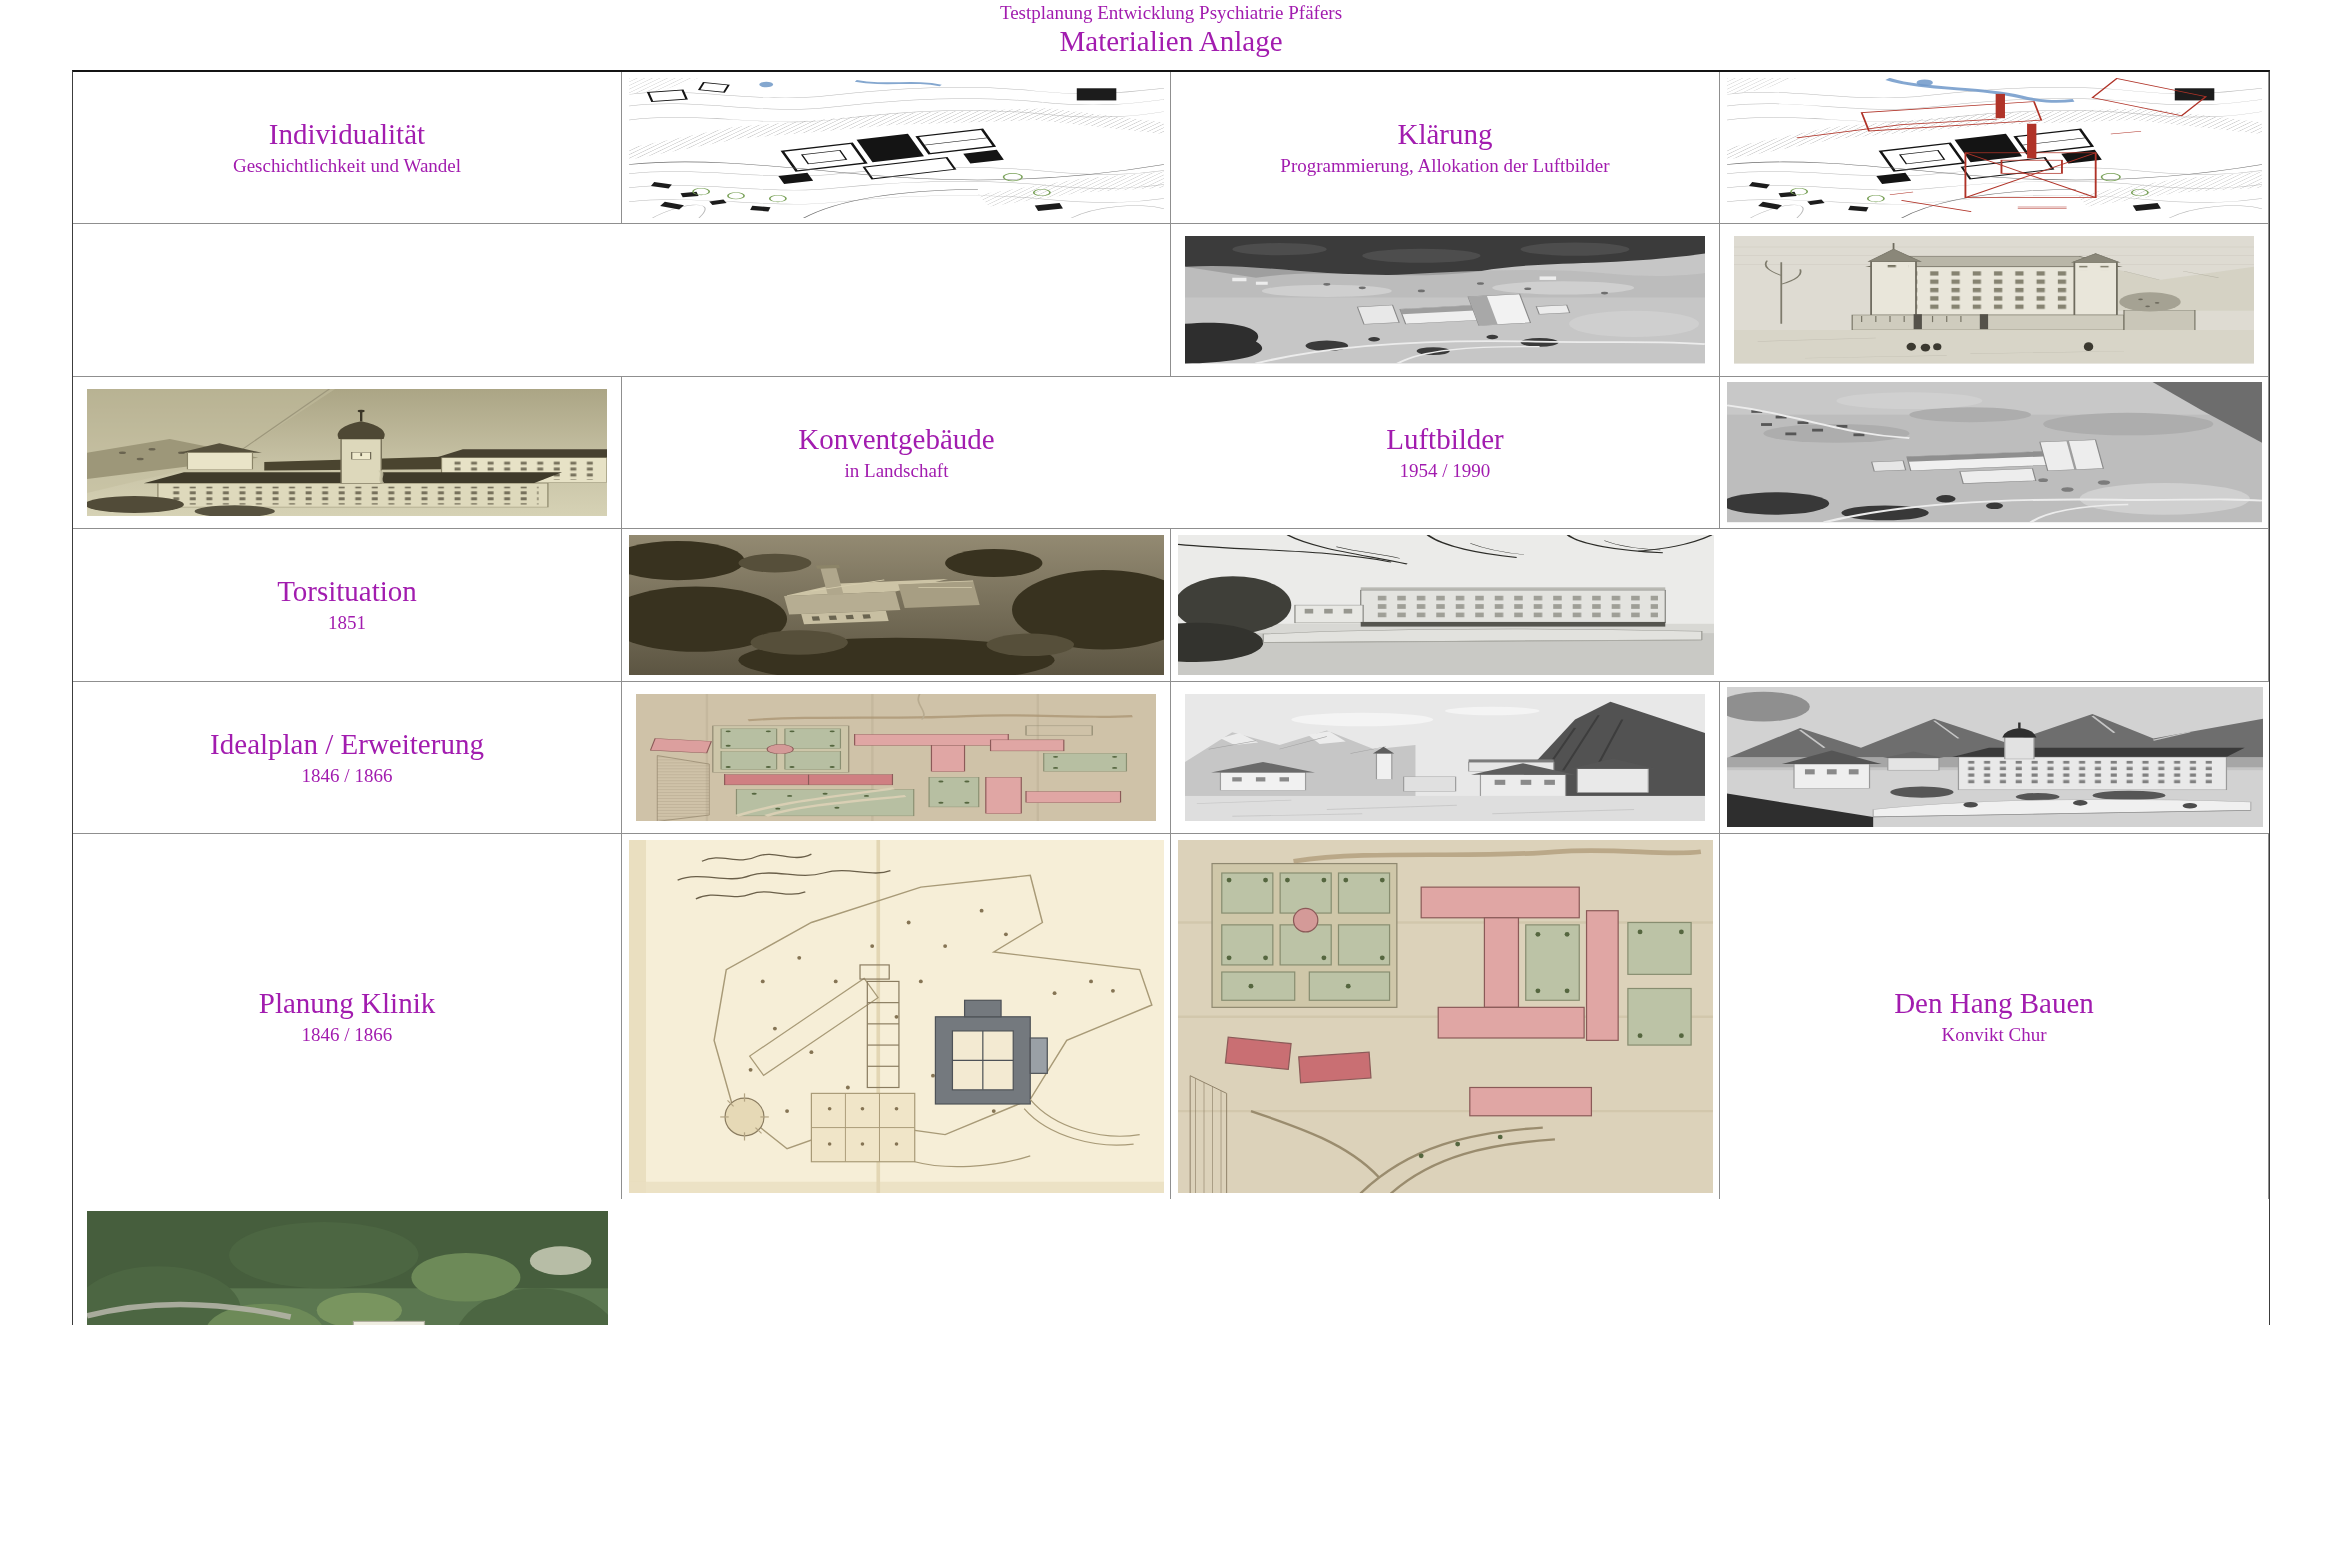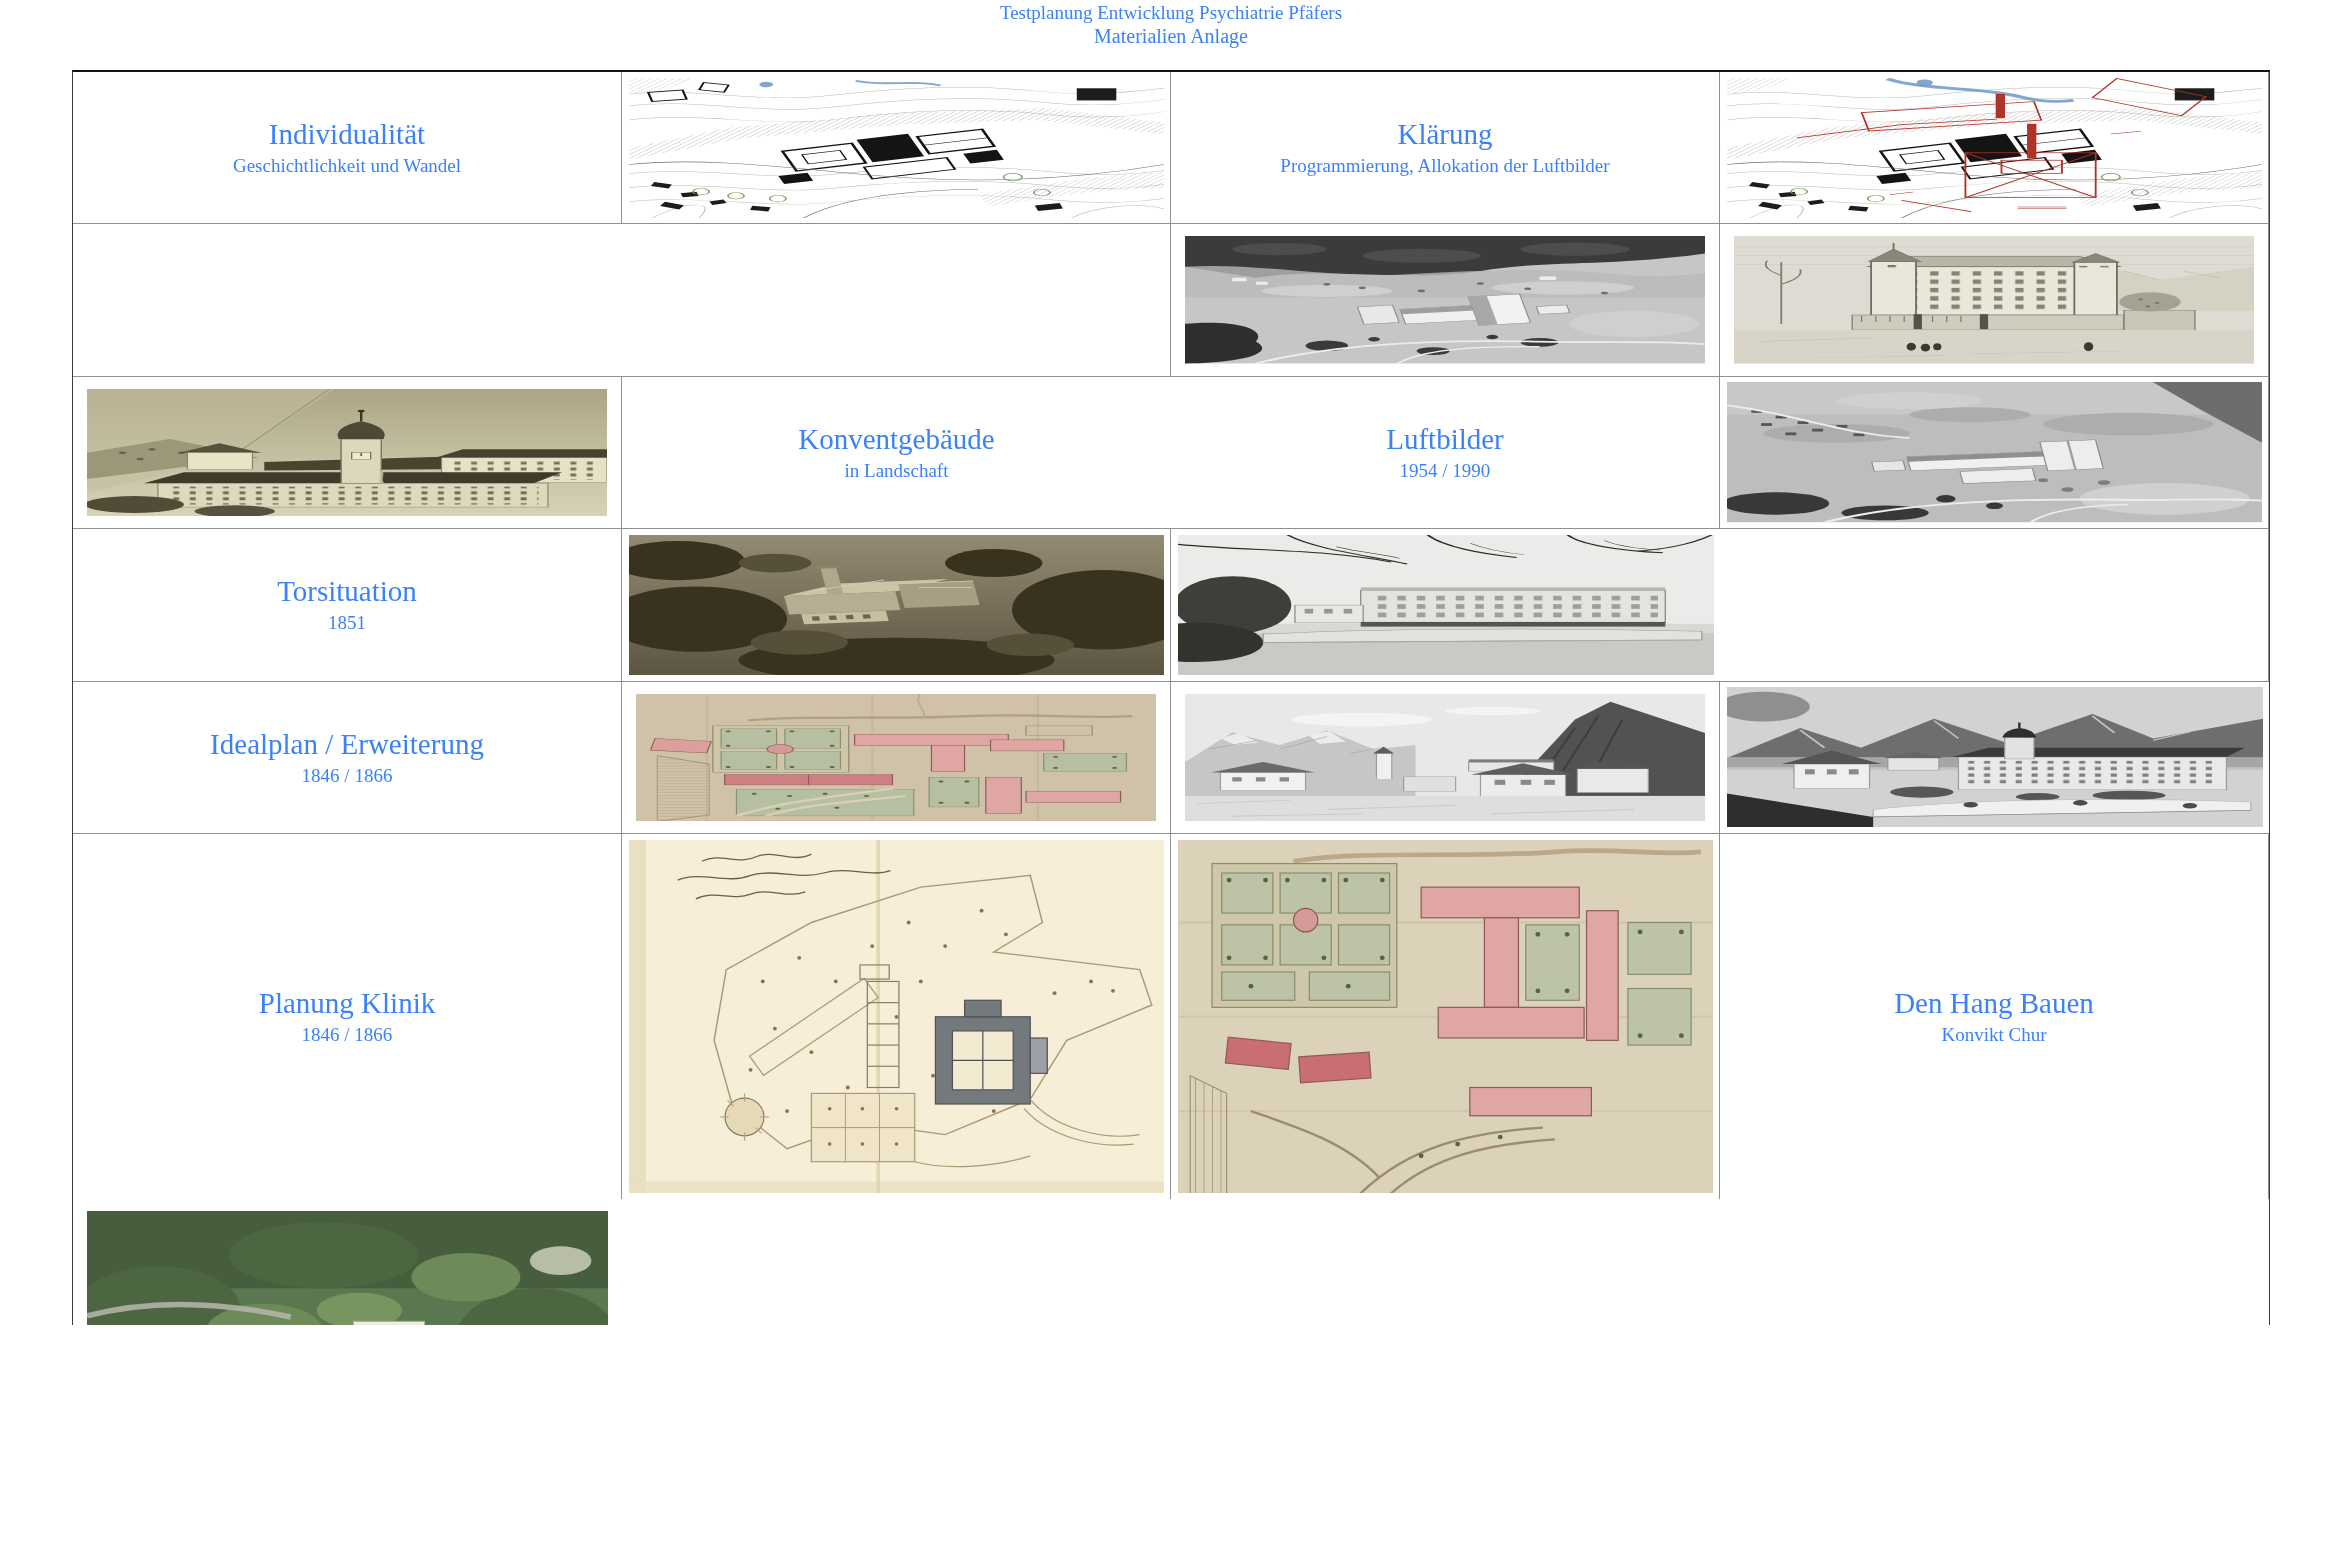"Testplanung Entwicklung Psychiatrie" .page { color: #3b82f6 -> #a21caf }
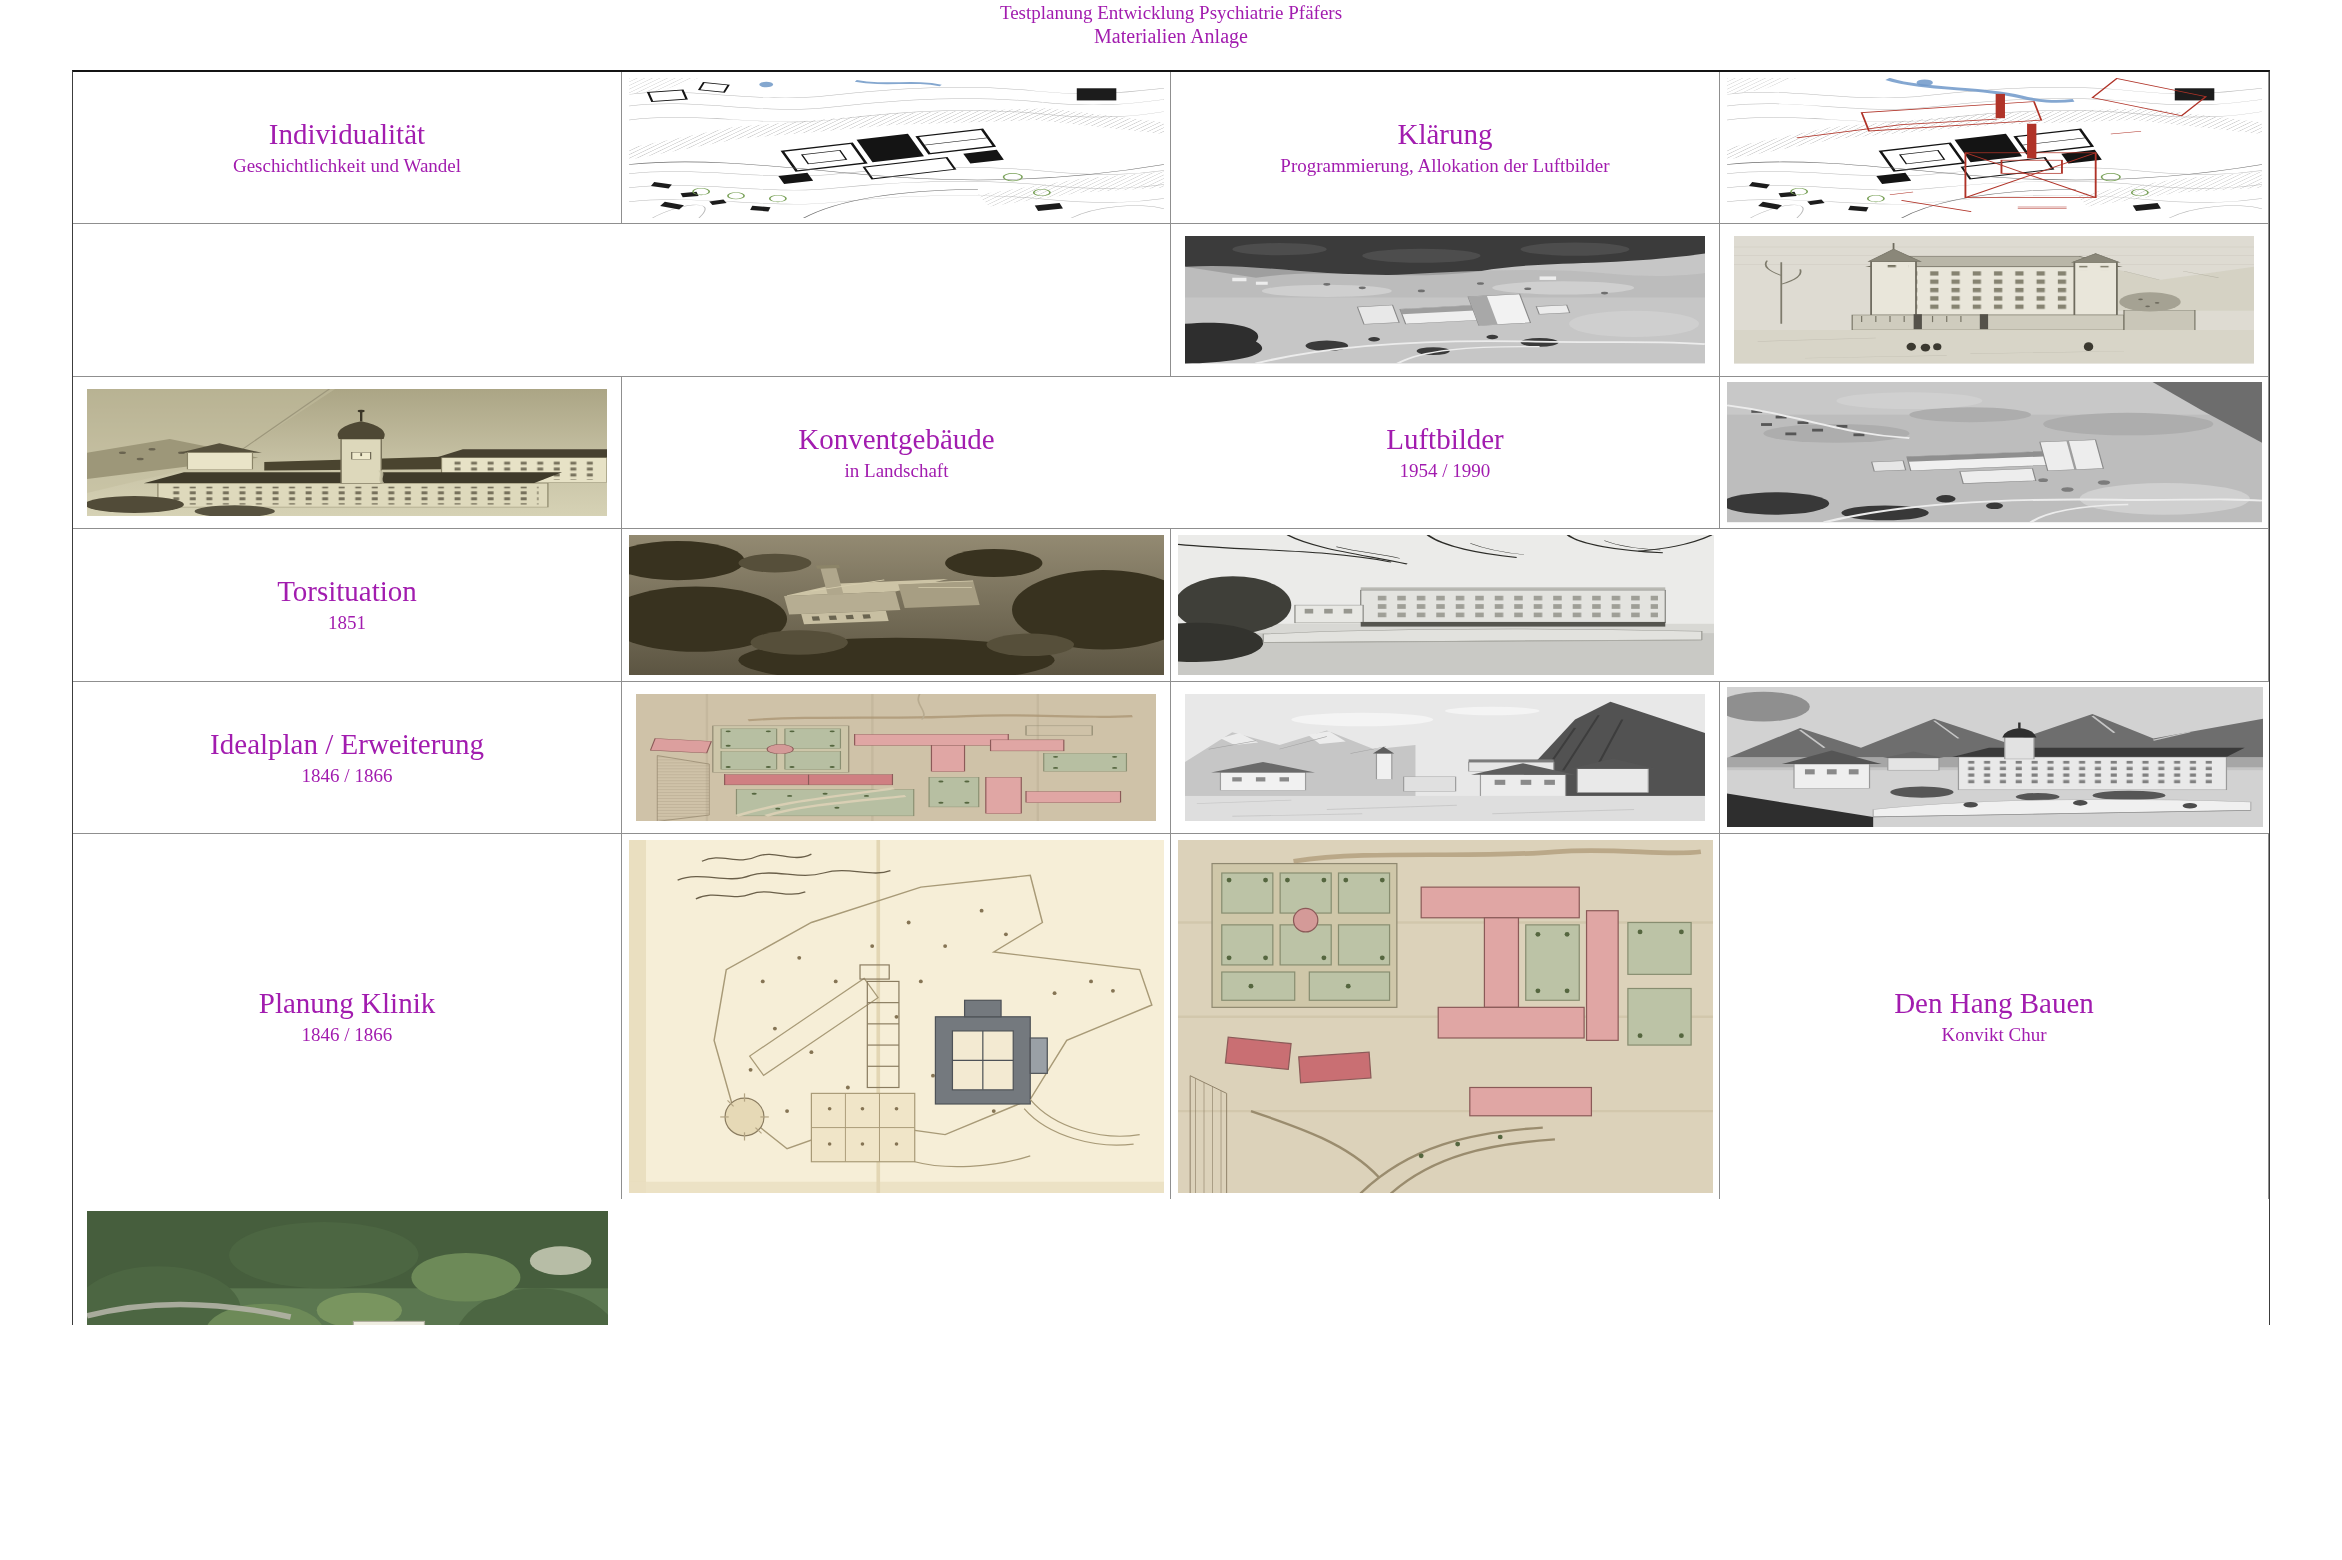"Materialien Anlage" .header .main { font-size: 20px -> 29px }
